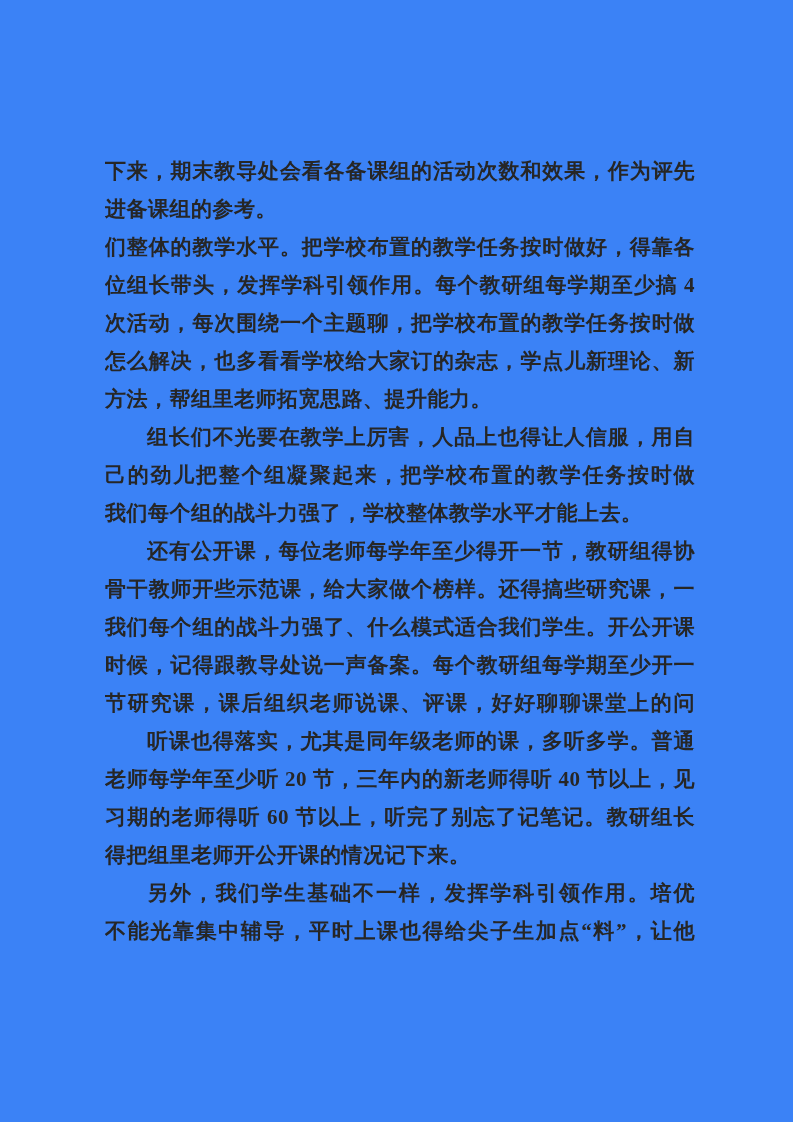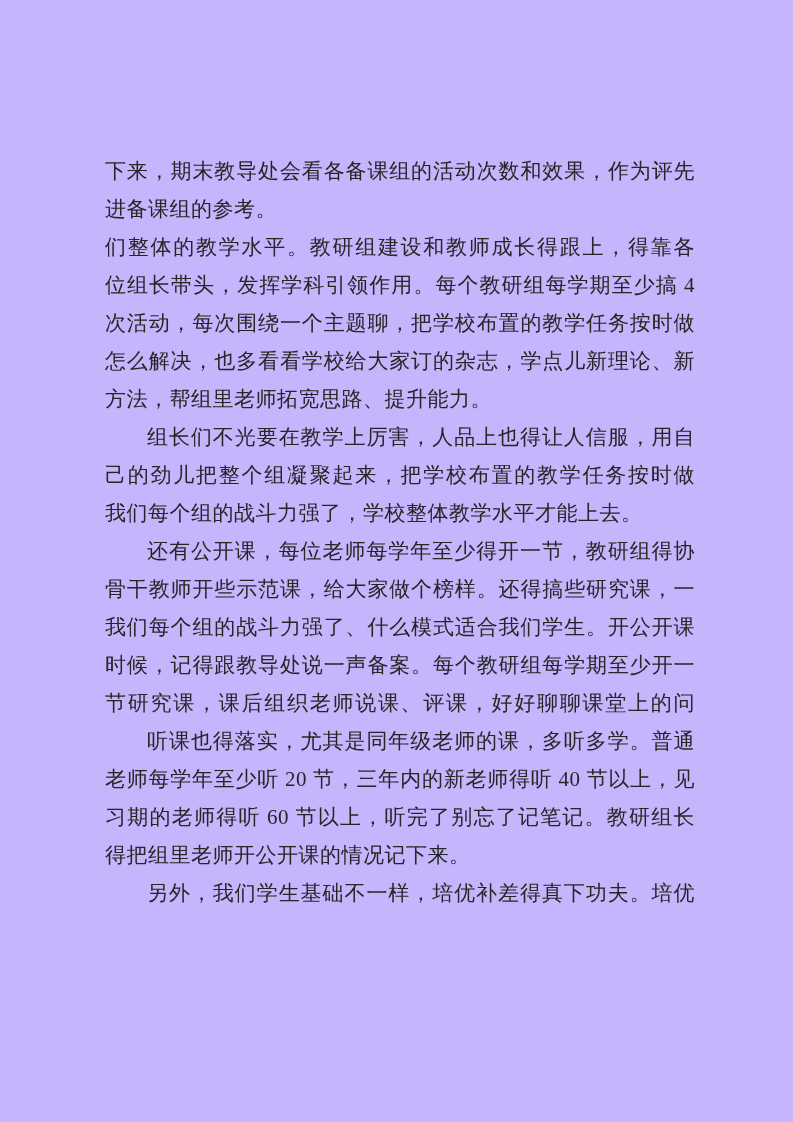"下来，期末教导处会看各备课组的活动次数和效果，作为评先" .page { background: #c4b5fd -> #3b82f6; font-weight: none -> bold }
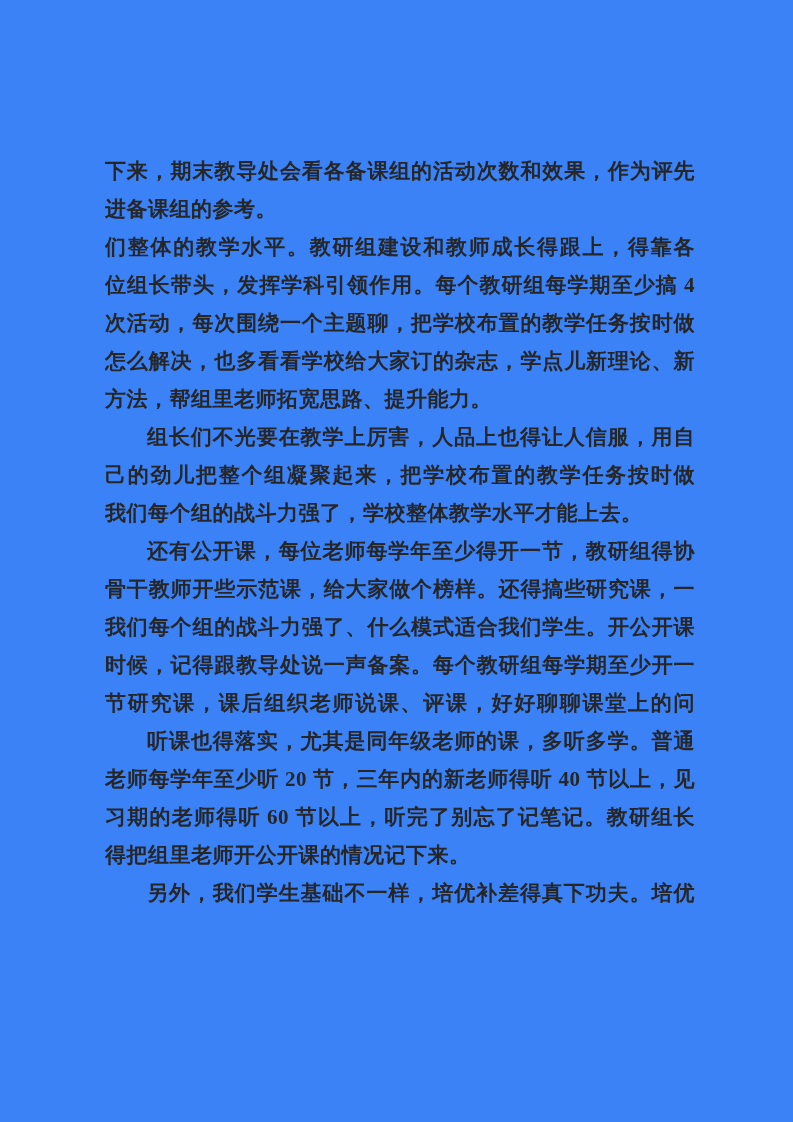"们整体的教学水平。教研组建设和教师成长得跟上，得靠各" div.line { text: 教研组建设和教师成长得跟上 -> 把学校布置的教学任务按时做好 }
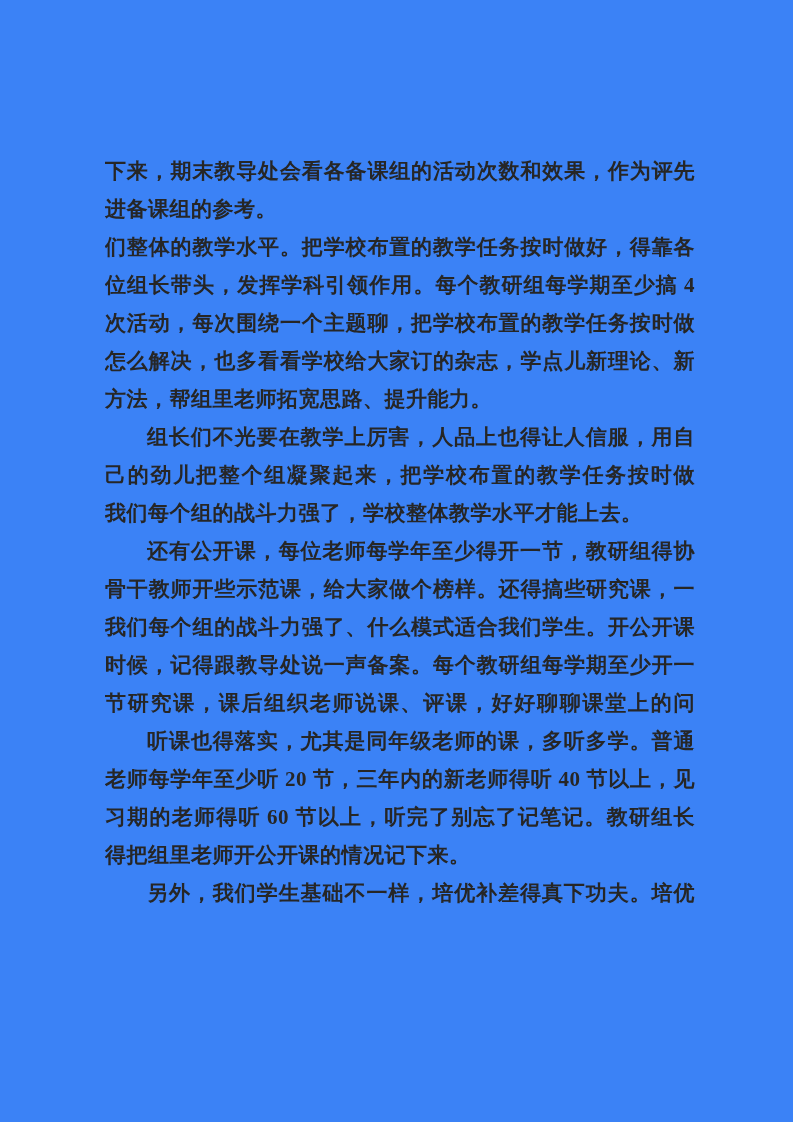"另外，我们学生基础不一样，培优补差得真下功夫。培优" div.line { text: 培优补差得真下功夫 -> 发挥学科引领作用 }
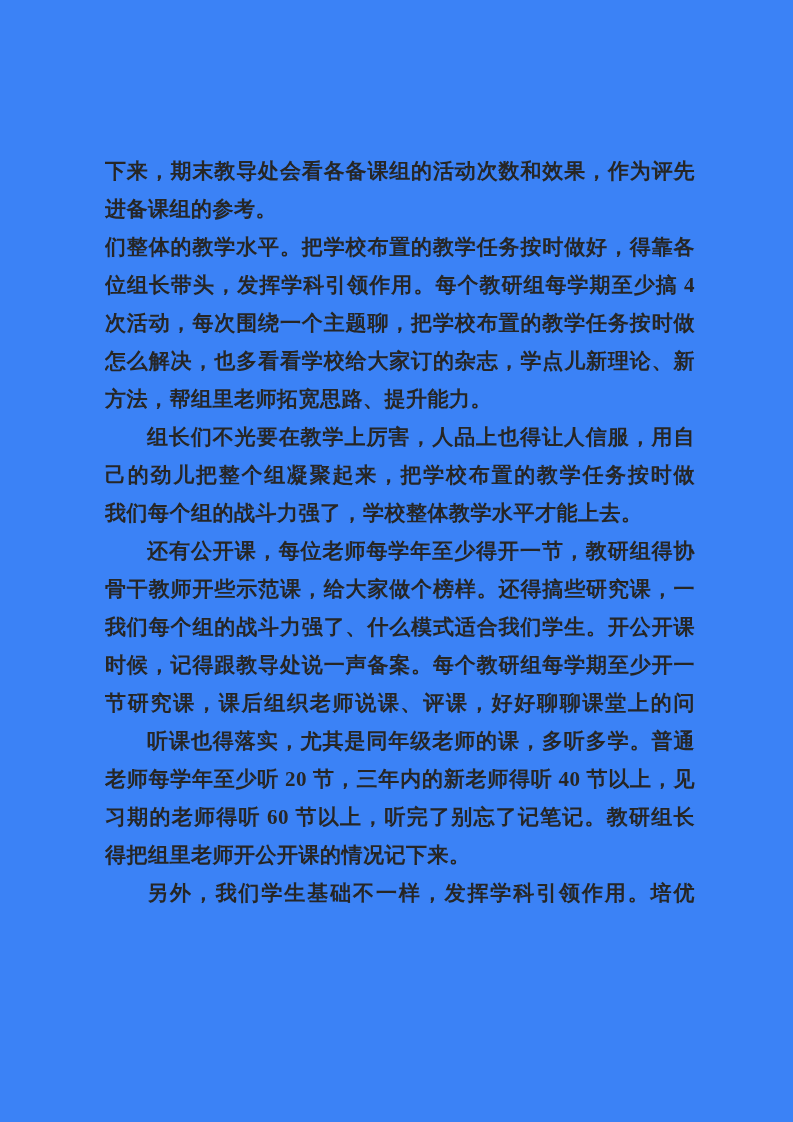"不能光靠集中辅导，平时上课也得给尖子生加点“料”，让他" div.line { html: none -> <div>不能光靠集中辅导，平时上课也得给尖子生加点“料”，让他</div> }
